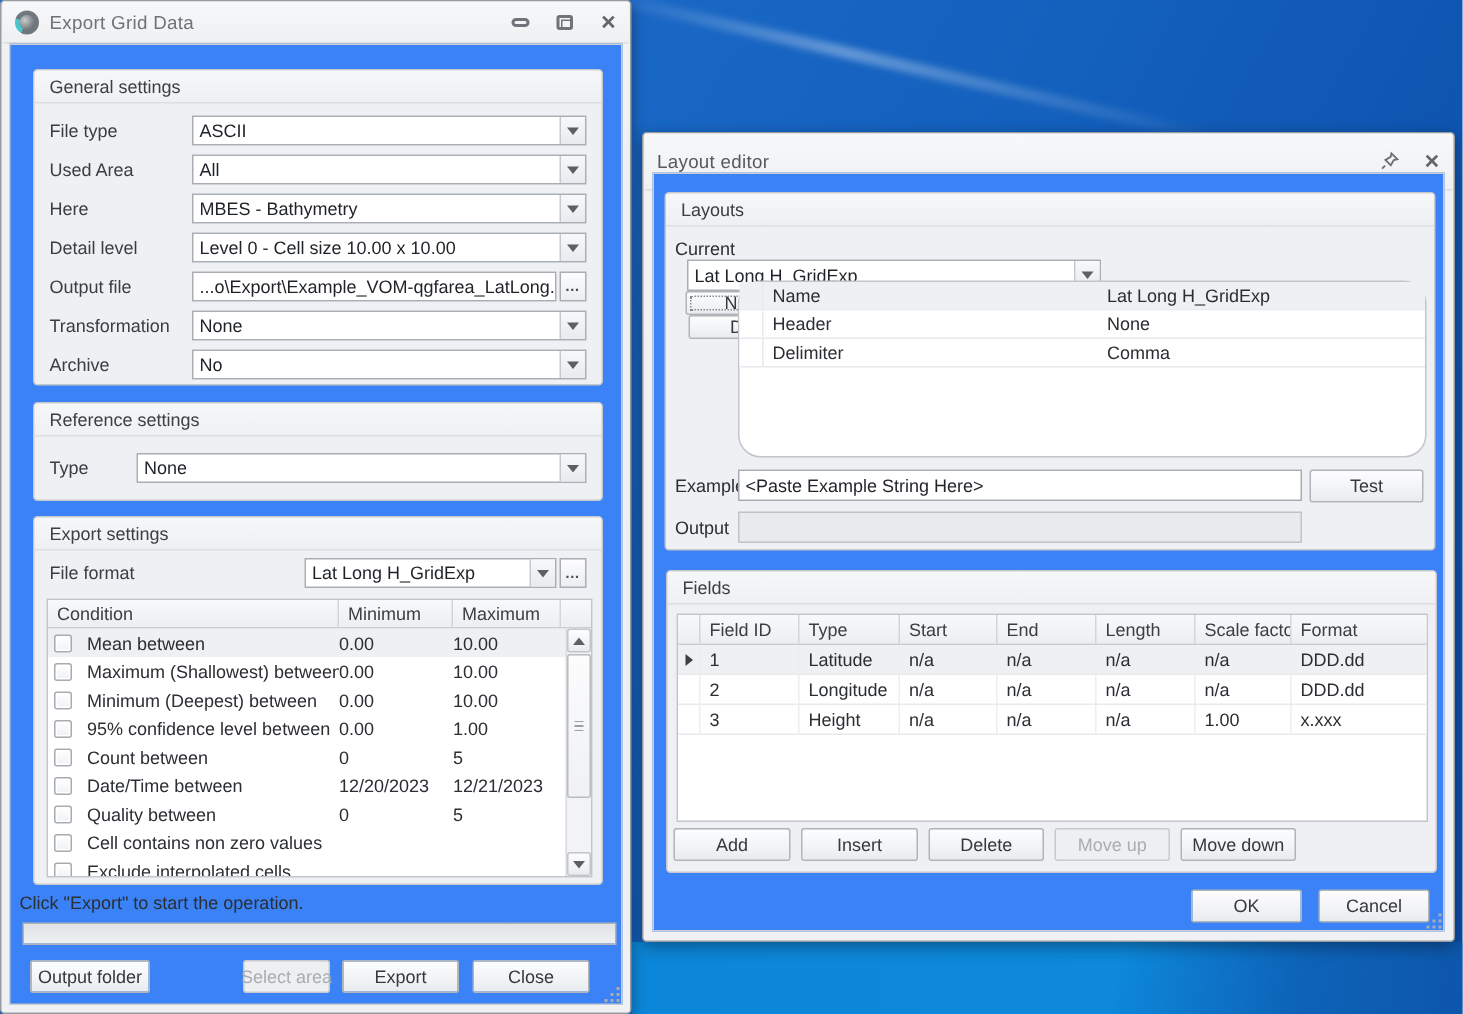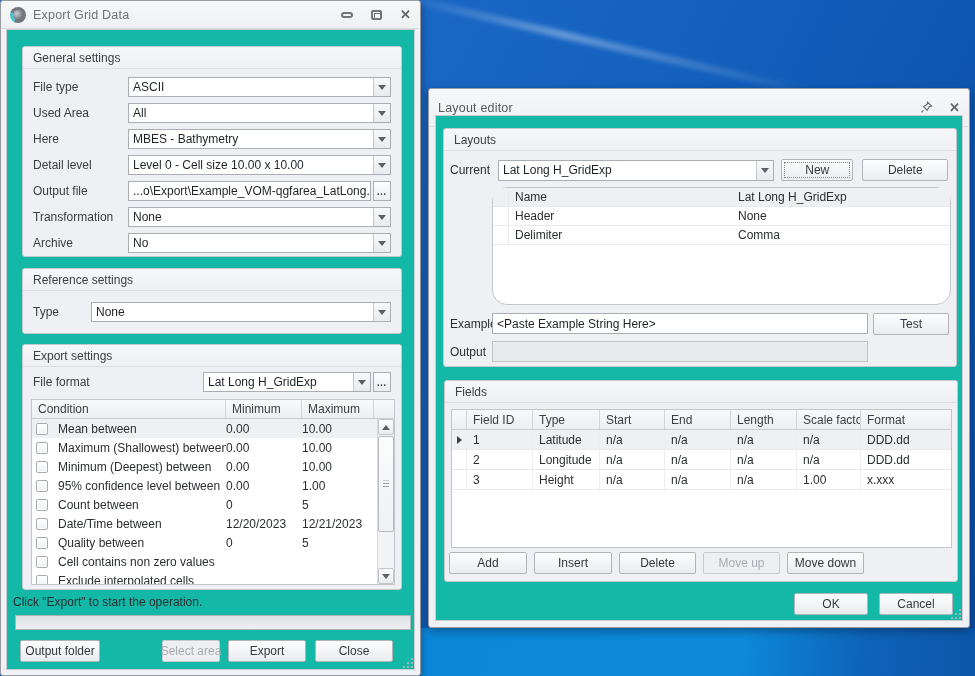"General settings" .client { background: #14b8a6 -> #3b82f6 }
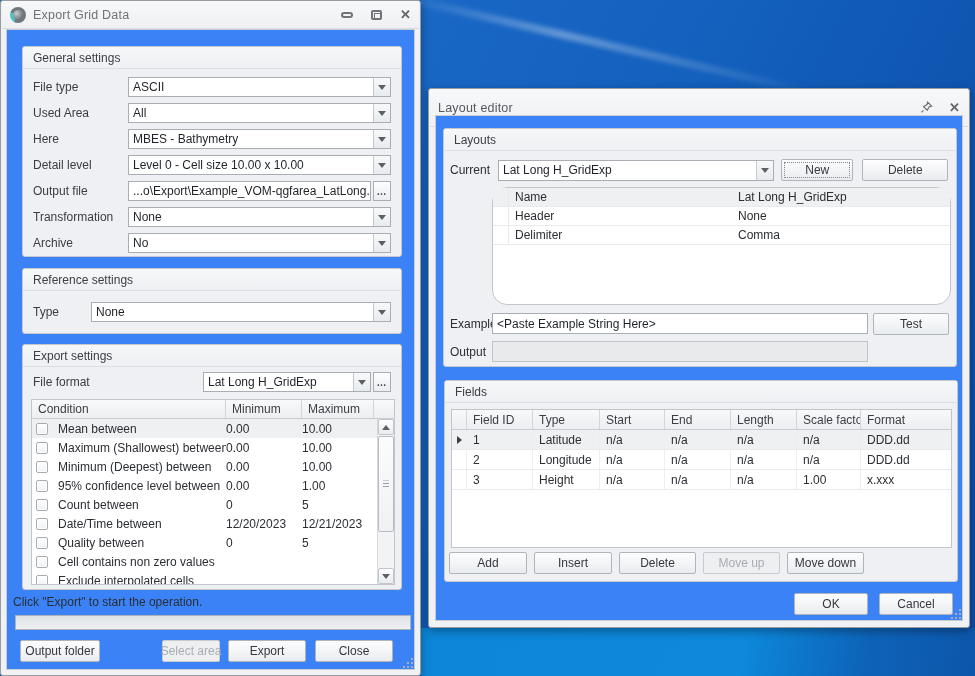"Current" div { align-items: center -> none; flex-direction: none -> column }
